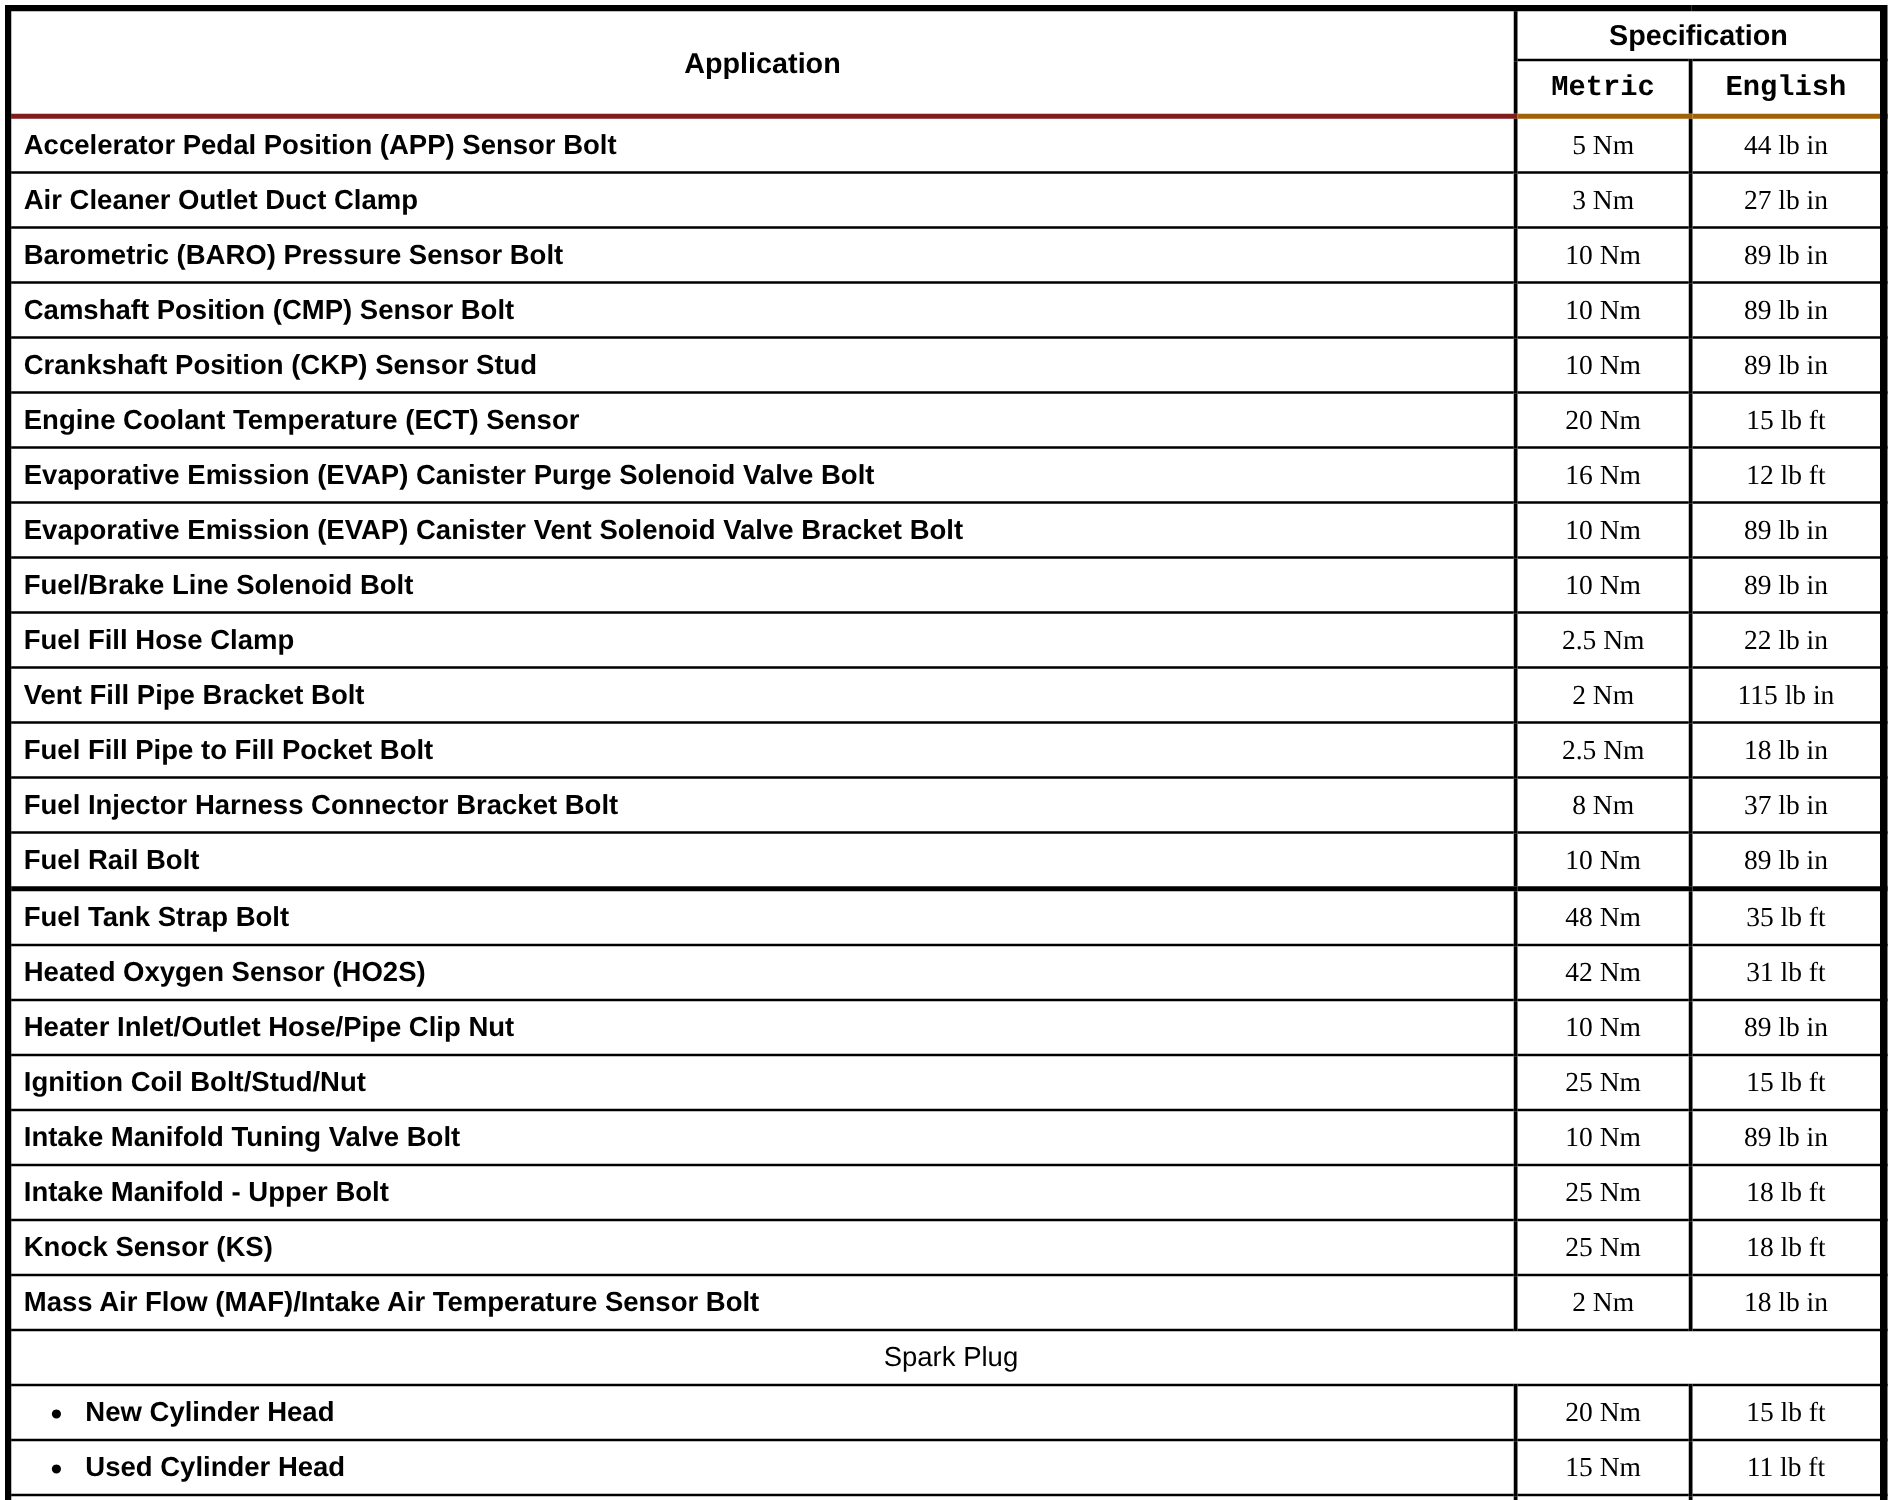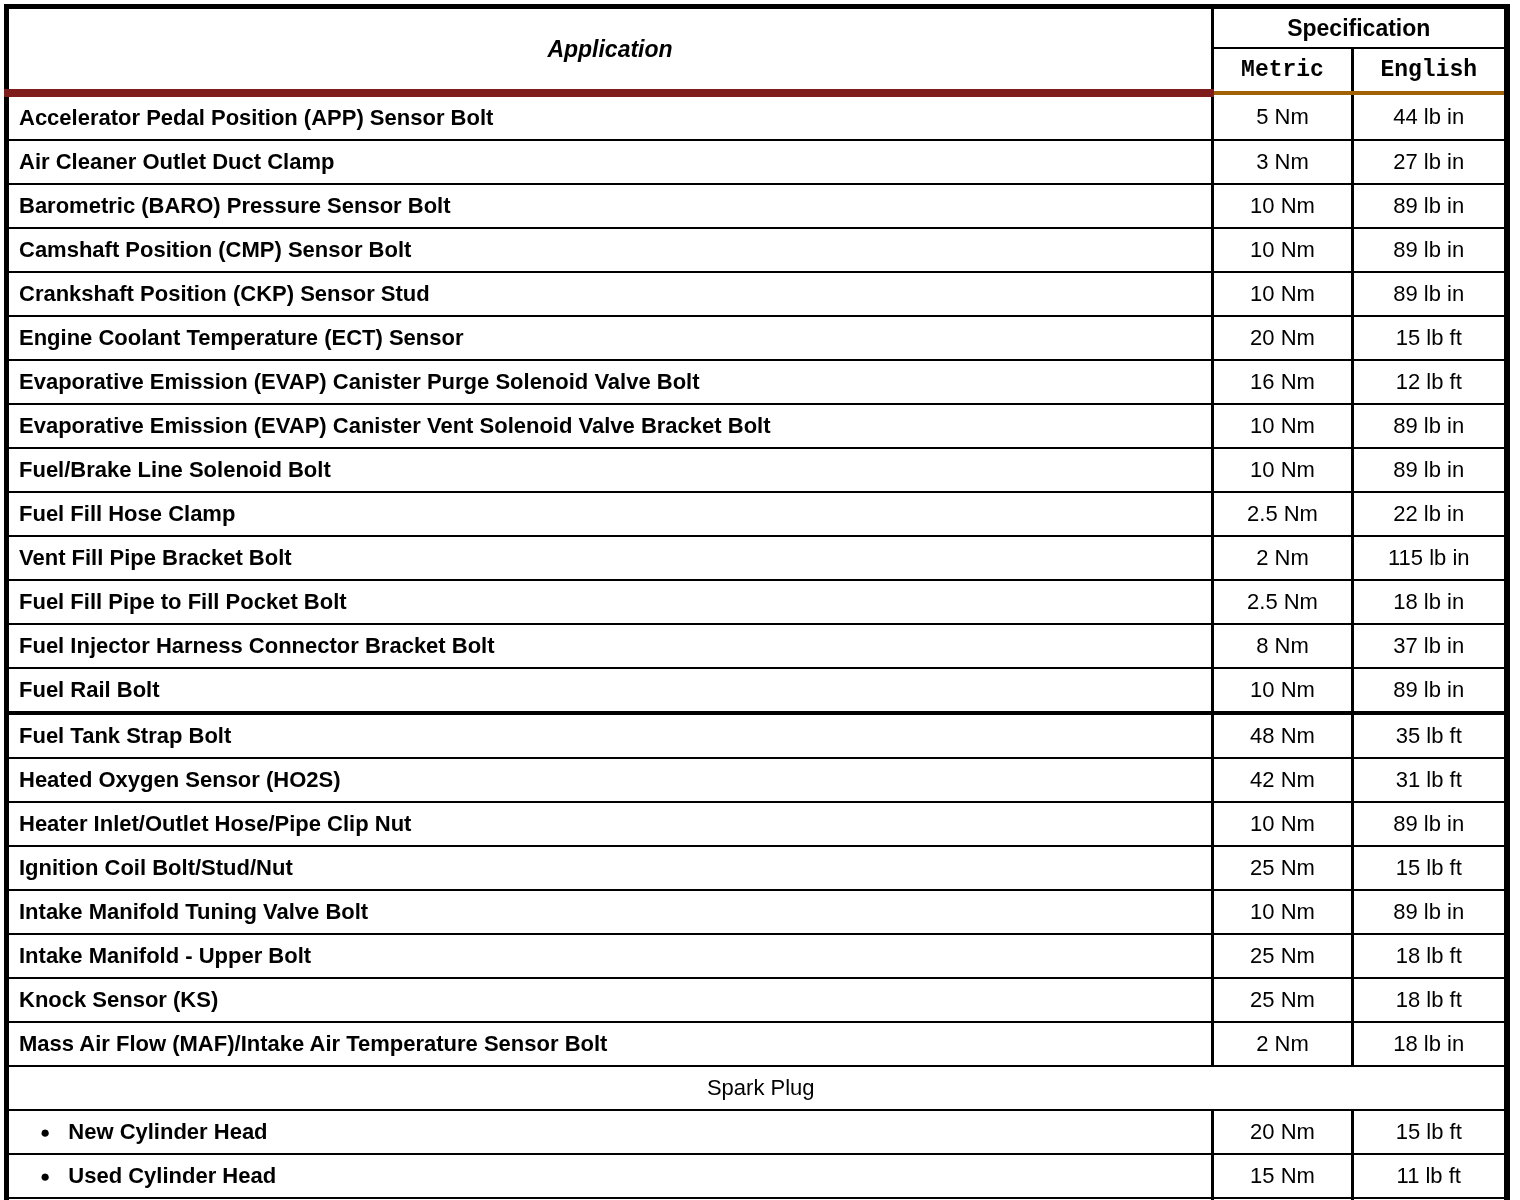"Application" th.app-h { border-bottom: 8px solid #7f1d1d -> 4px solid #7f1d1d; font-style: italic -> none }
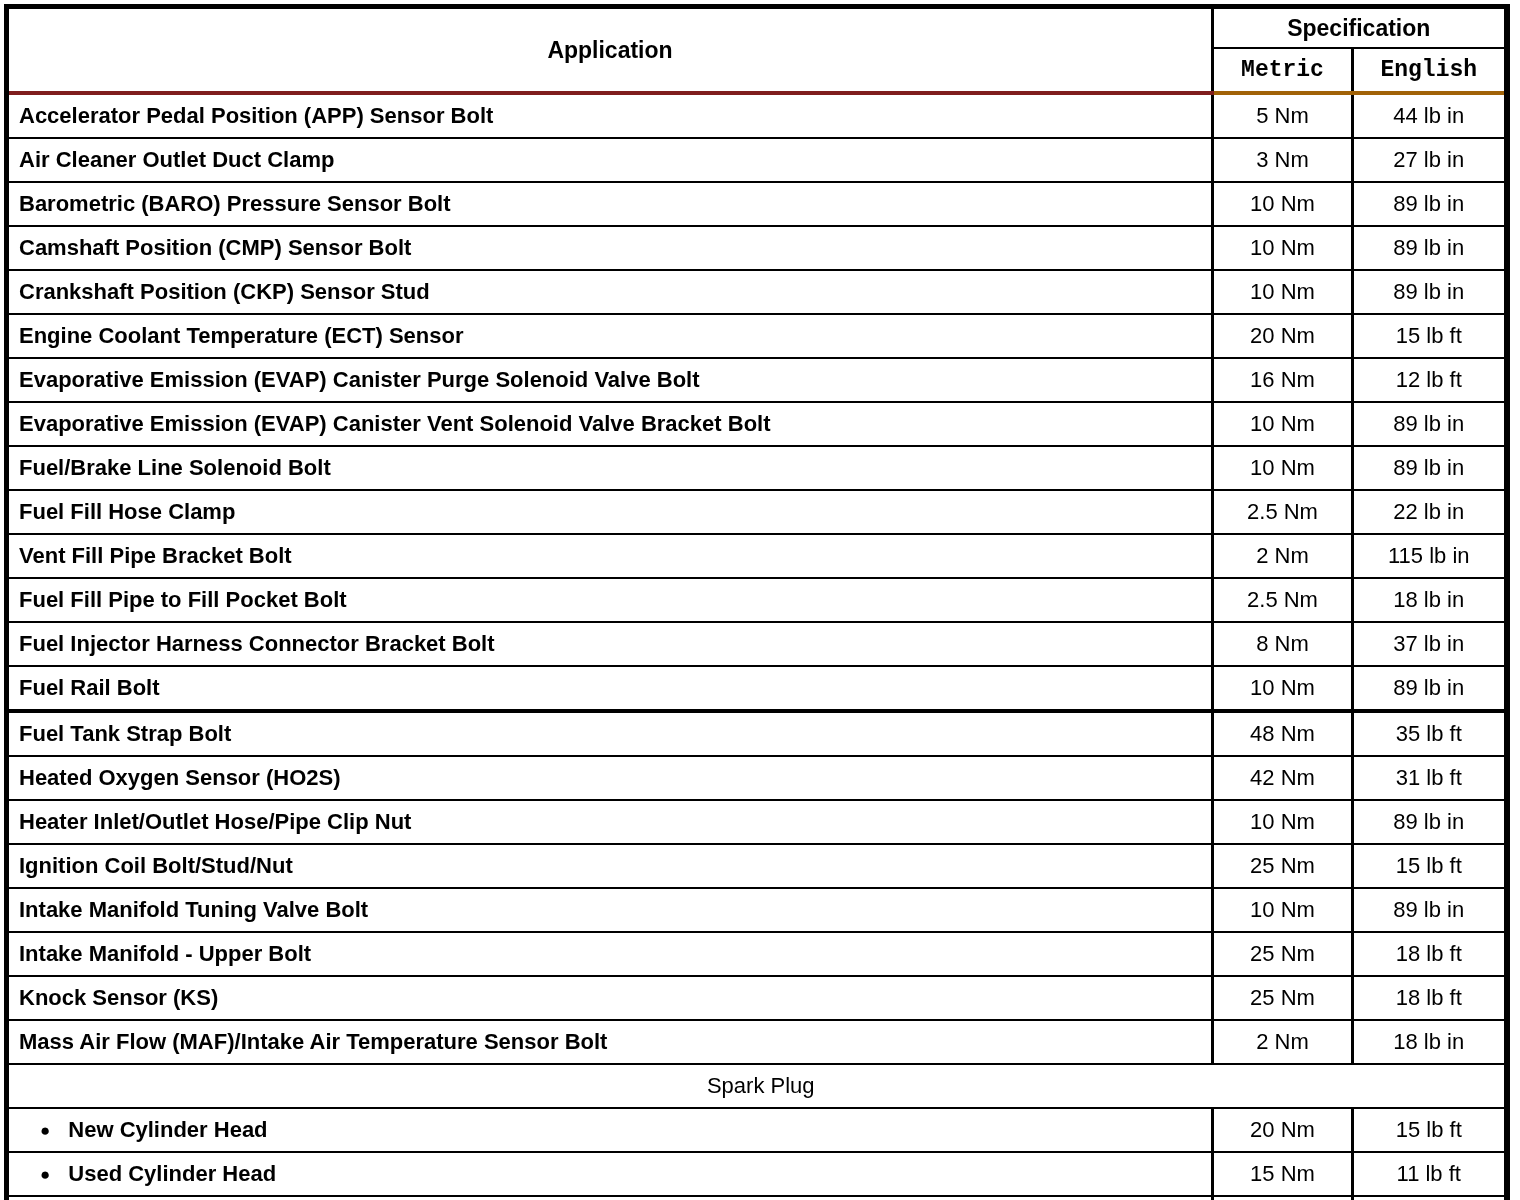"5 Nm" td.val { font-family: none -> Liberation Serif, serif }
